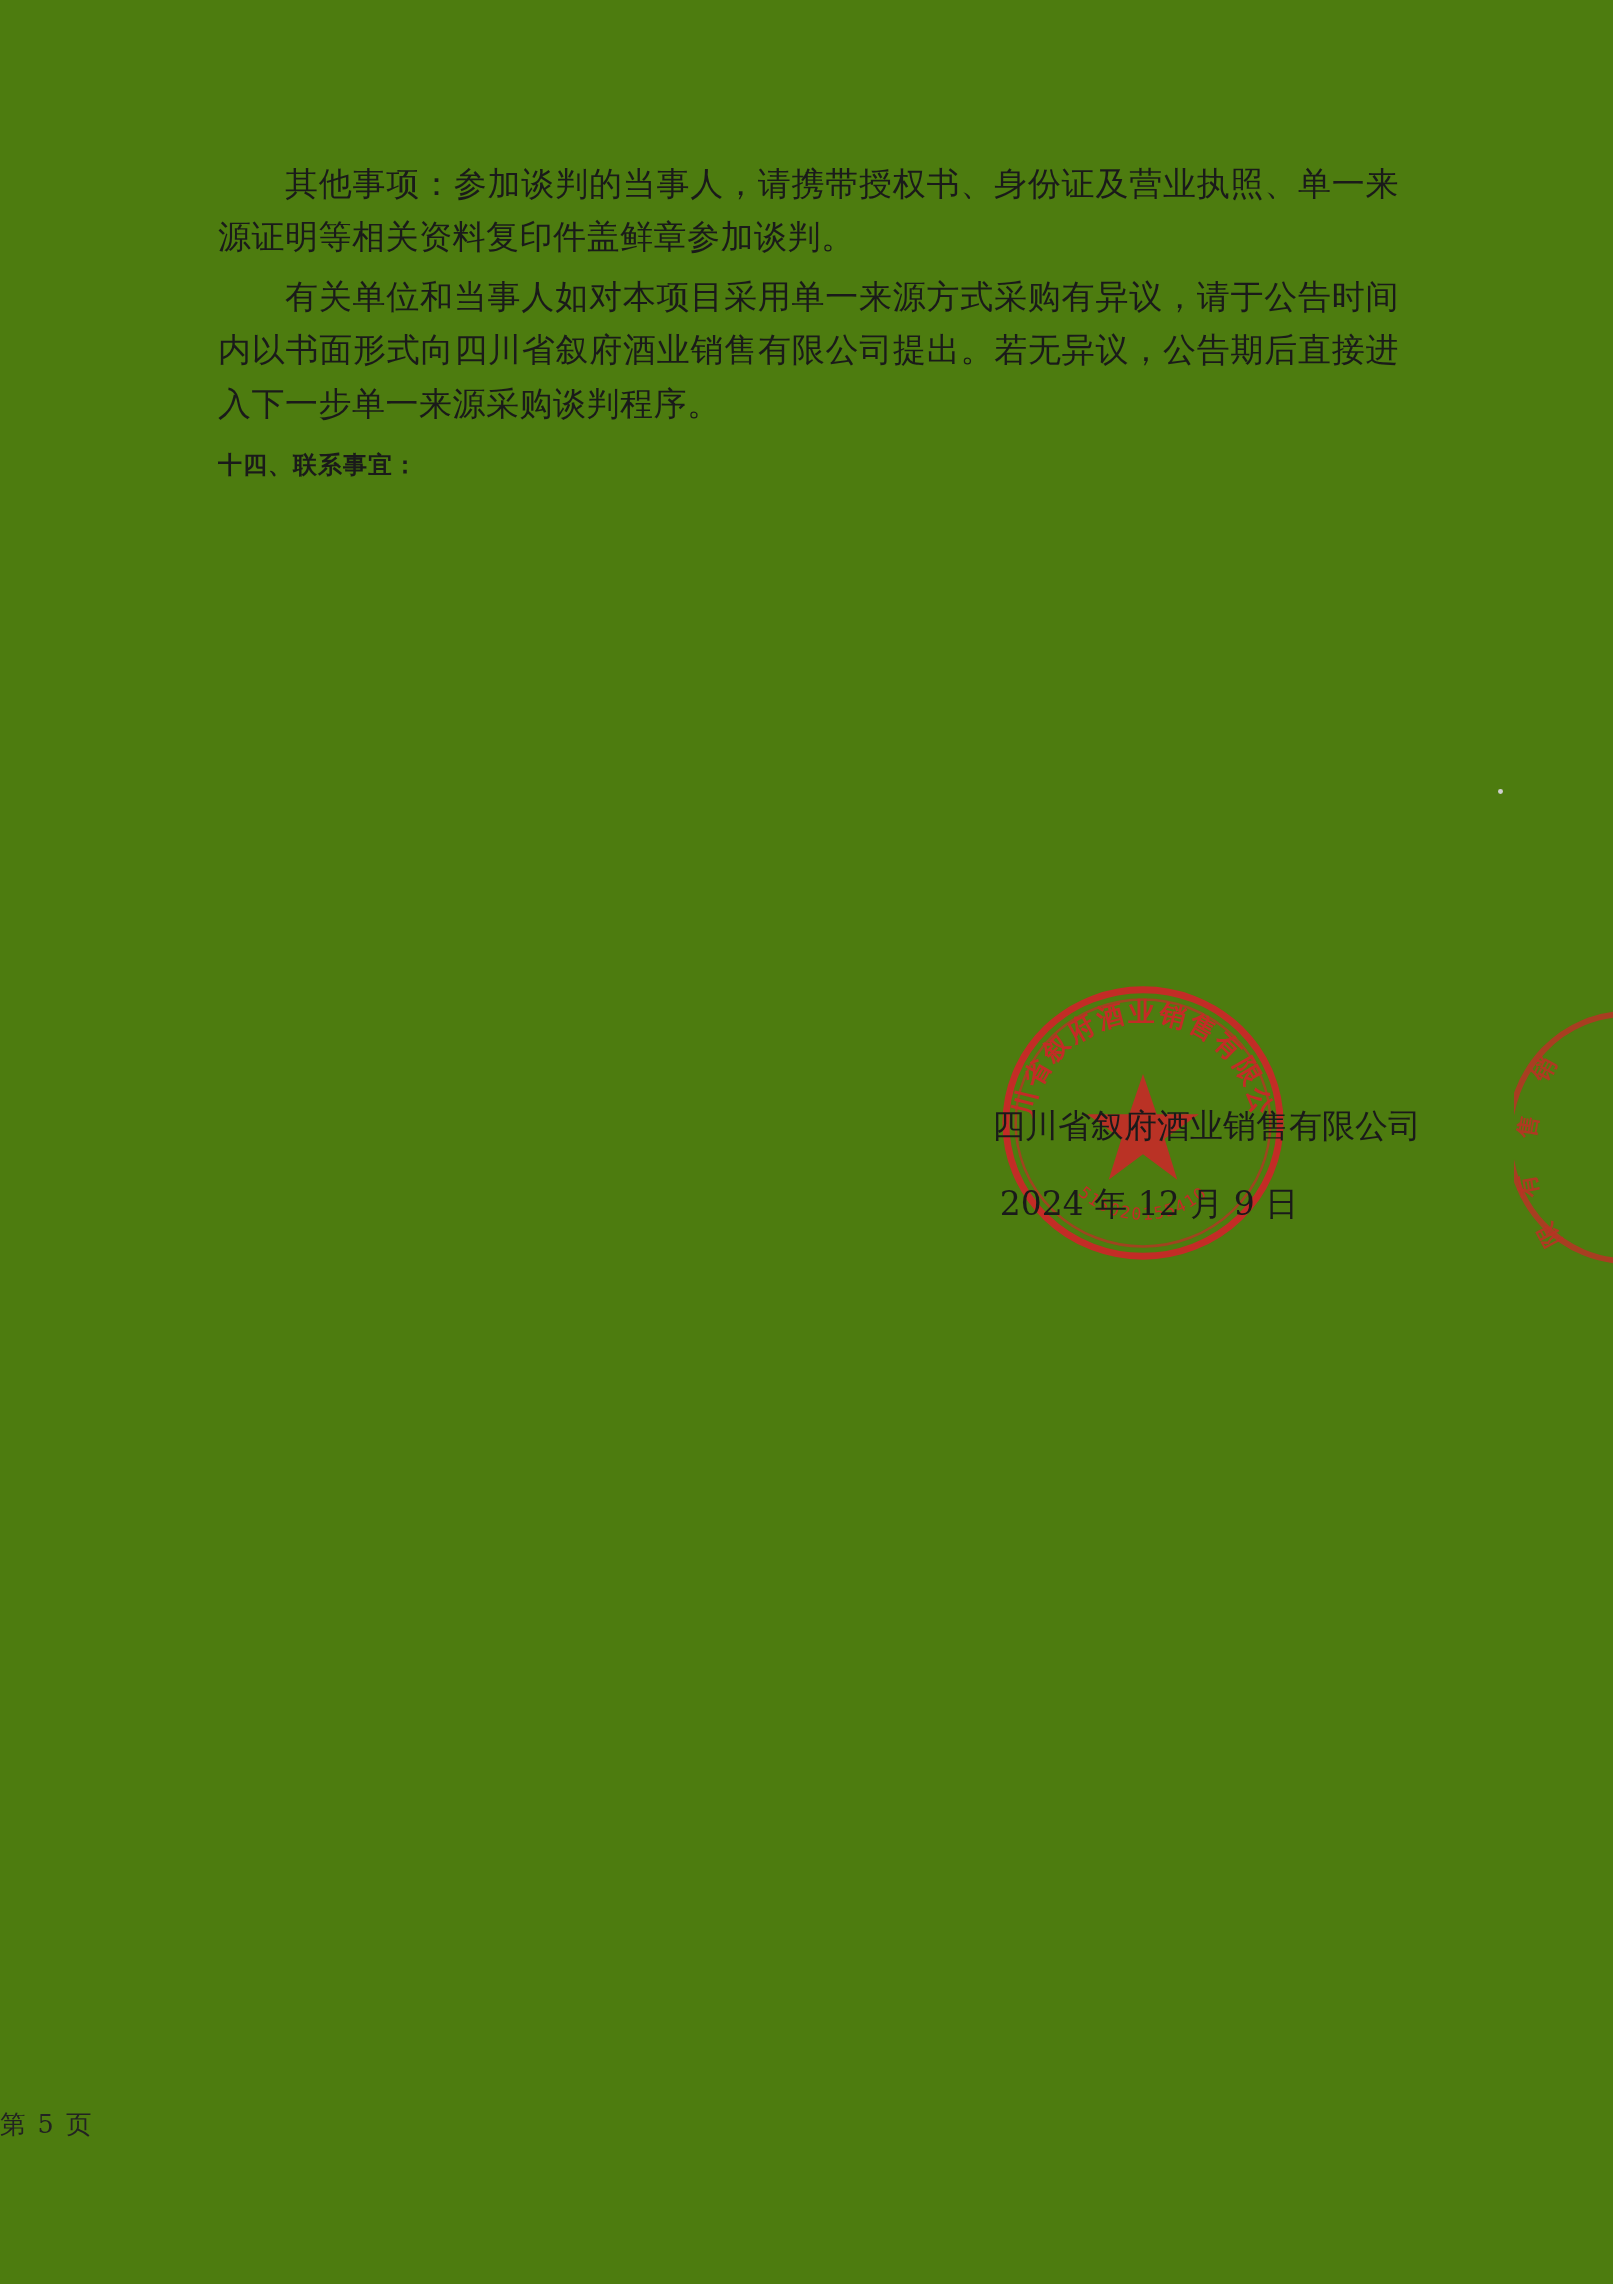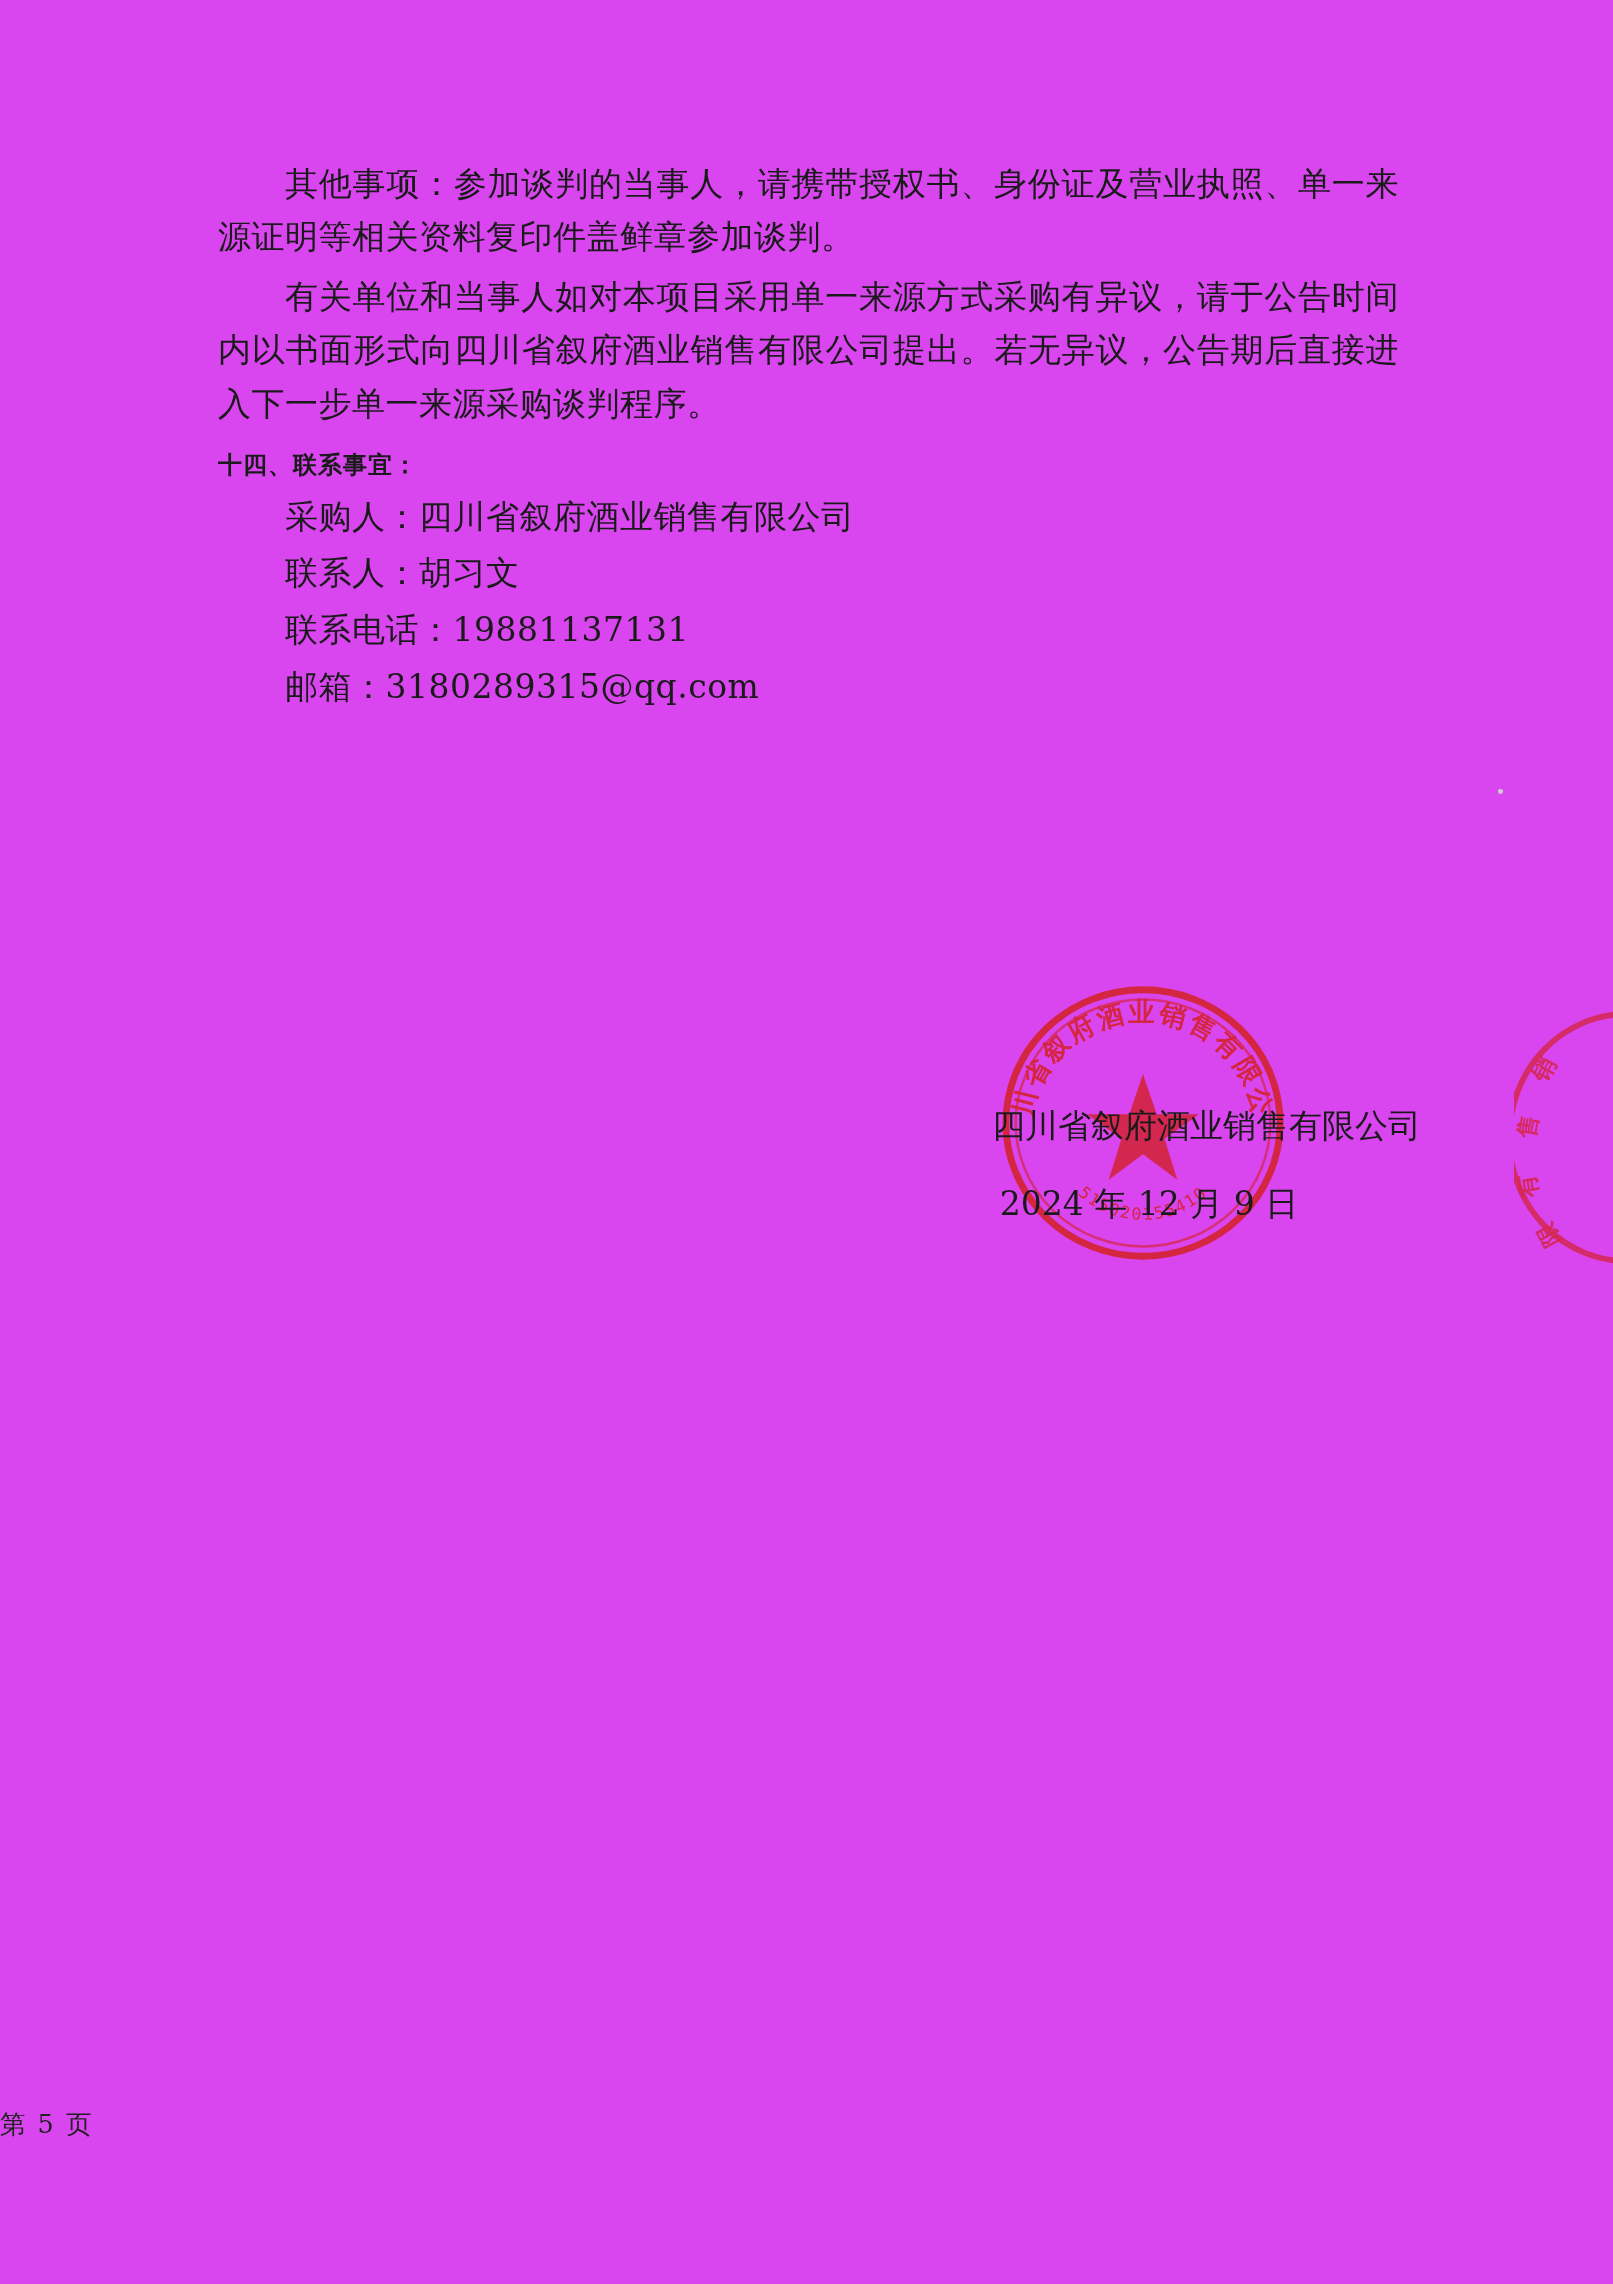"其他事项：参加谈判的当事人，请携带授权书、身份证及营业执照、单一来源证明等相关资" .page { background: #d946ef -> #4d7c0f }
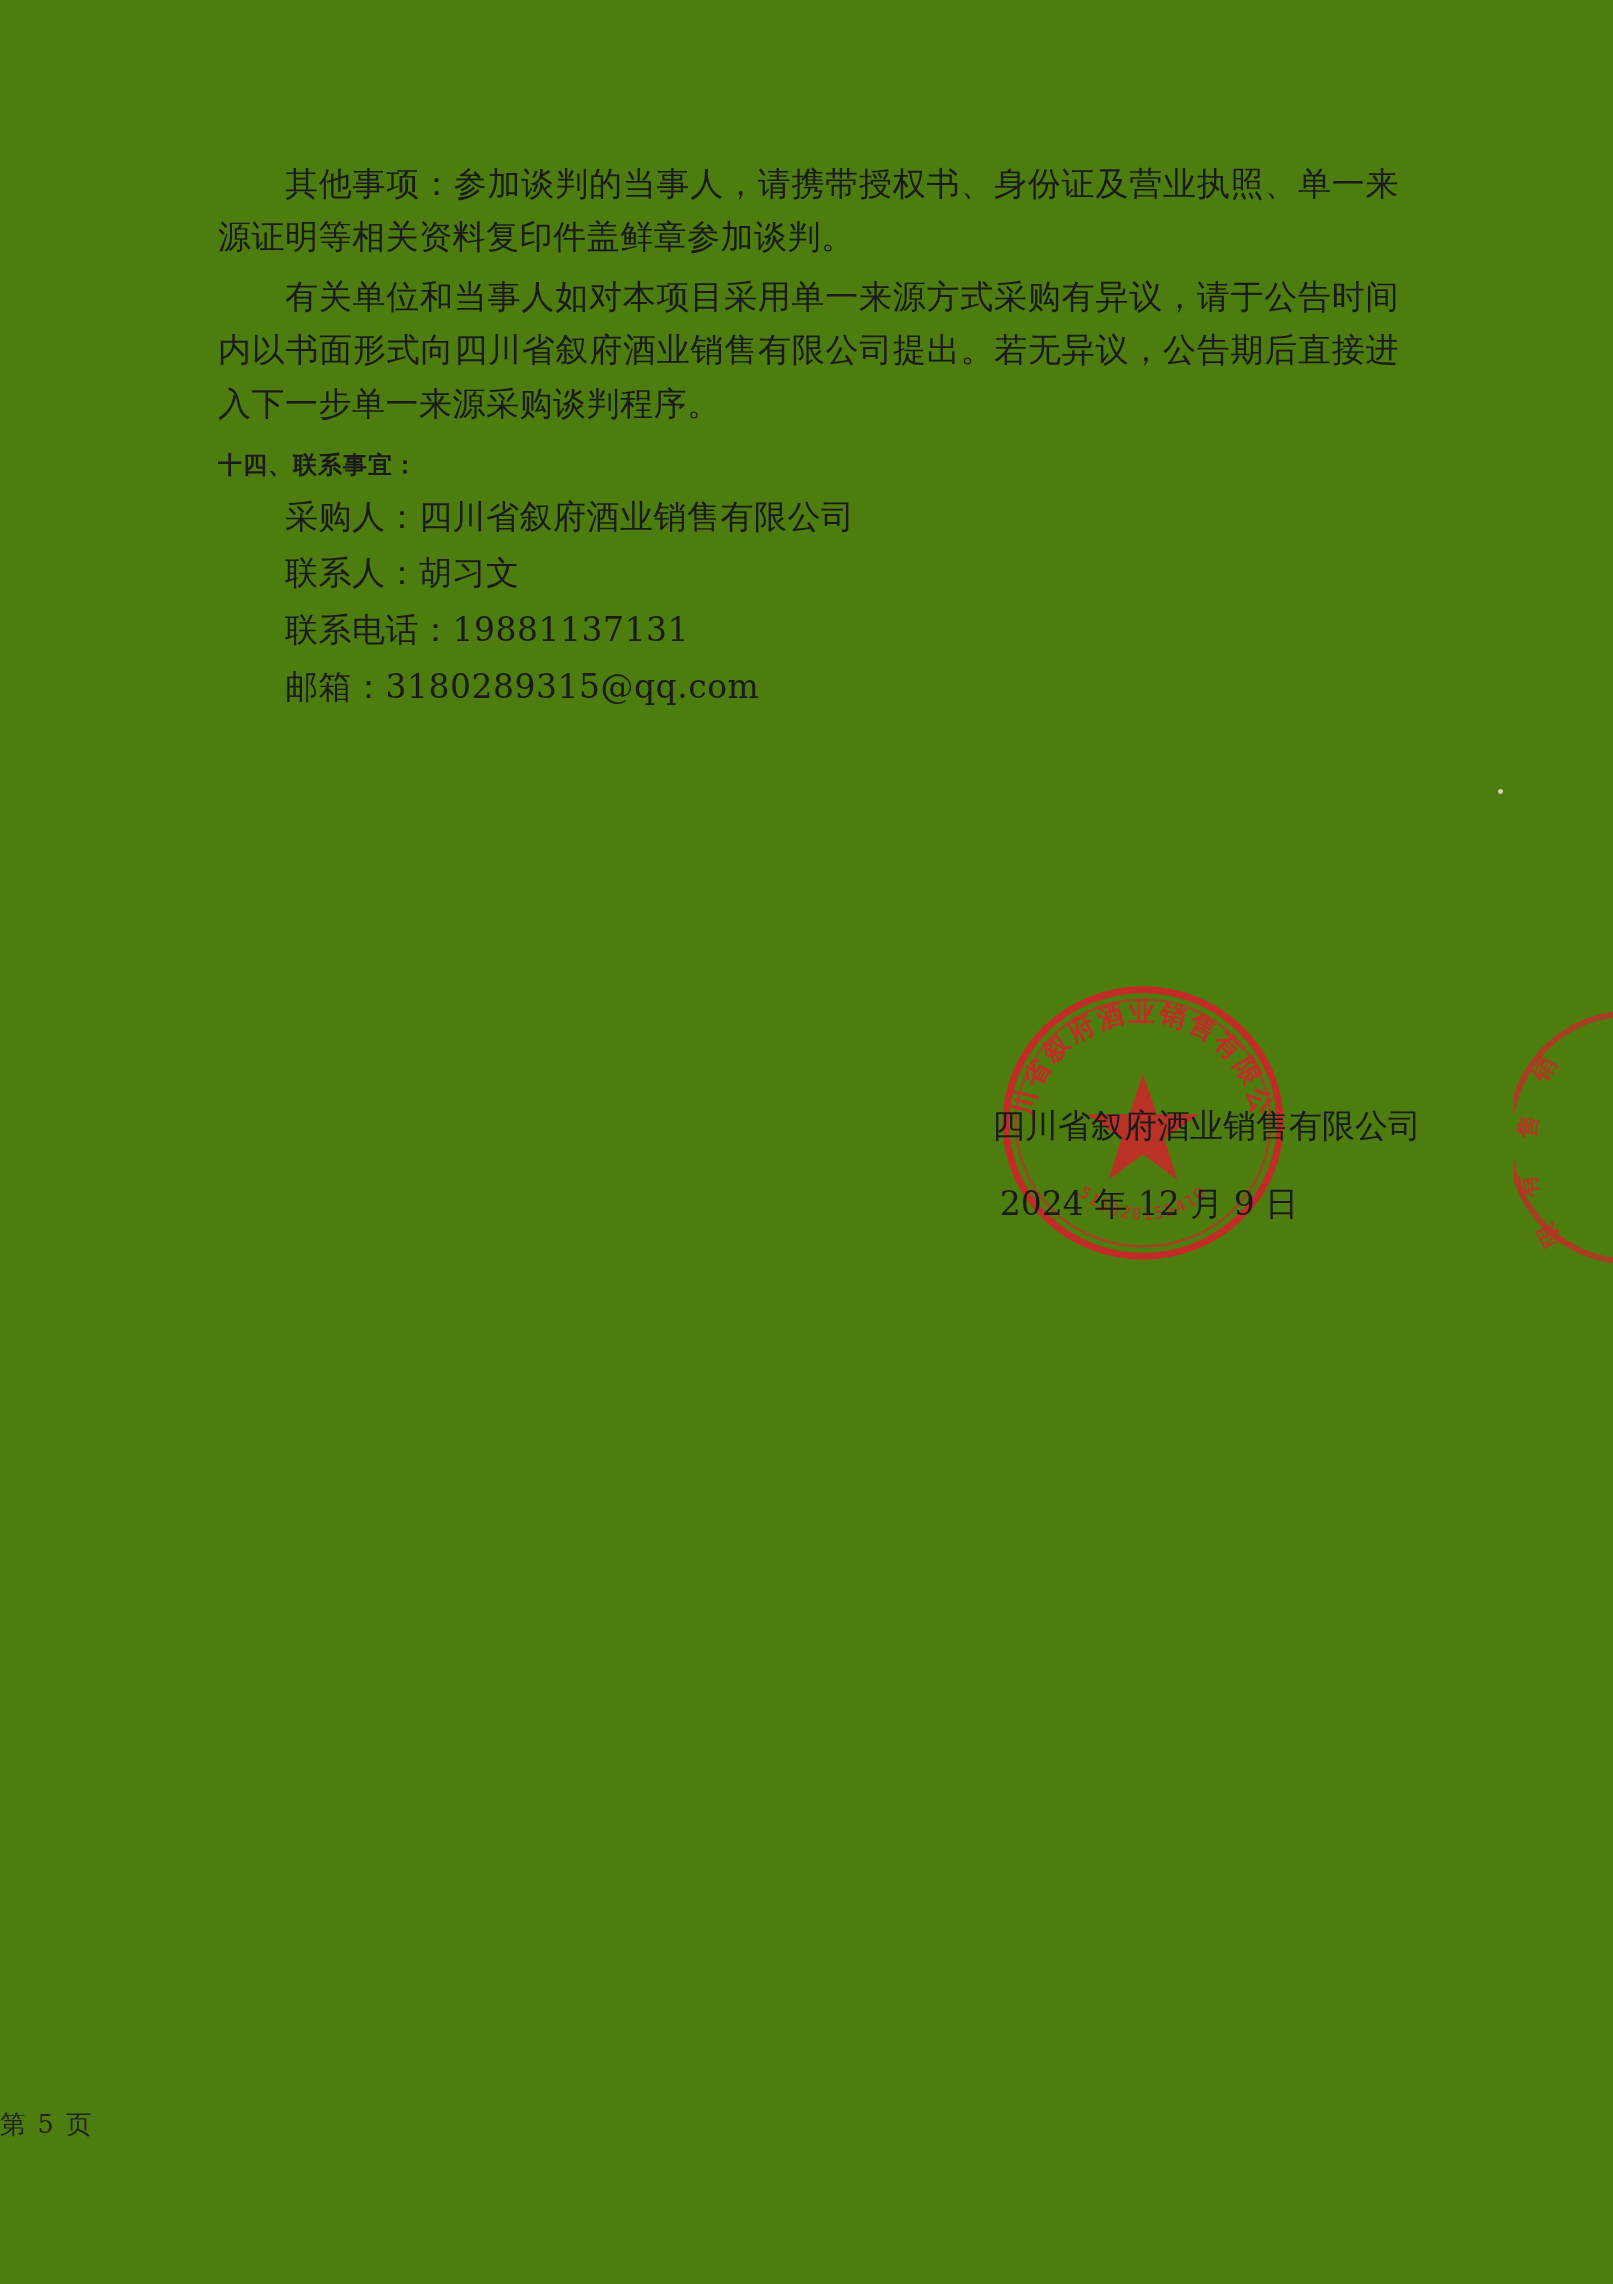"采购人：四川省叙府酒业销售有限公司" ul.contact-list { html: <ul> <li>采购人：四川省叙府酒业销售有限公司</li> <li>联系人：胡习文</li> <li>联系电话：19881137131</li> <li>邮箱：3180289315@qq.com</li> </ul> -> none }
